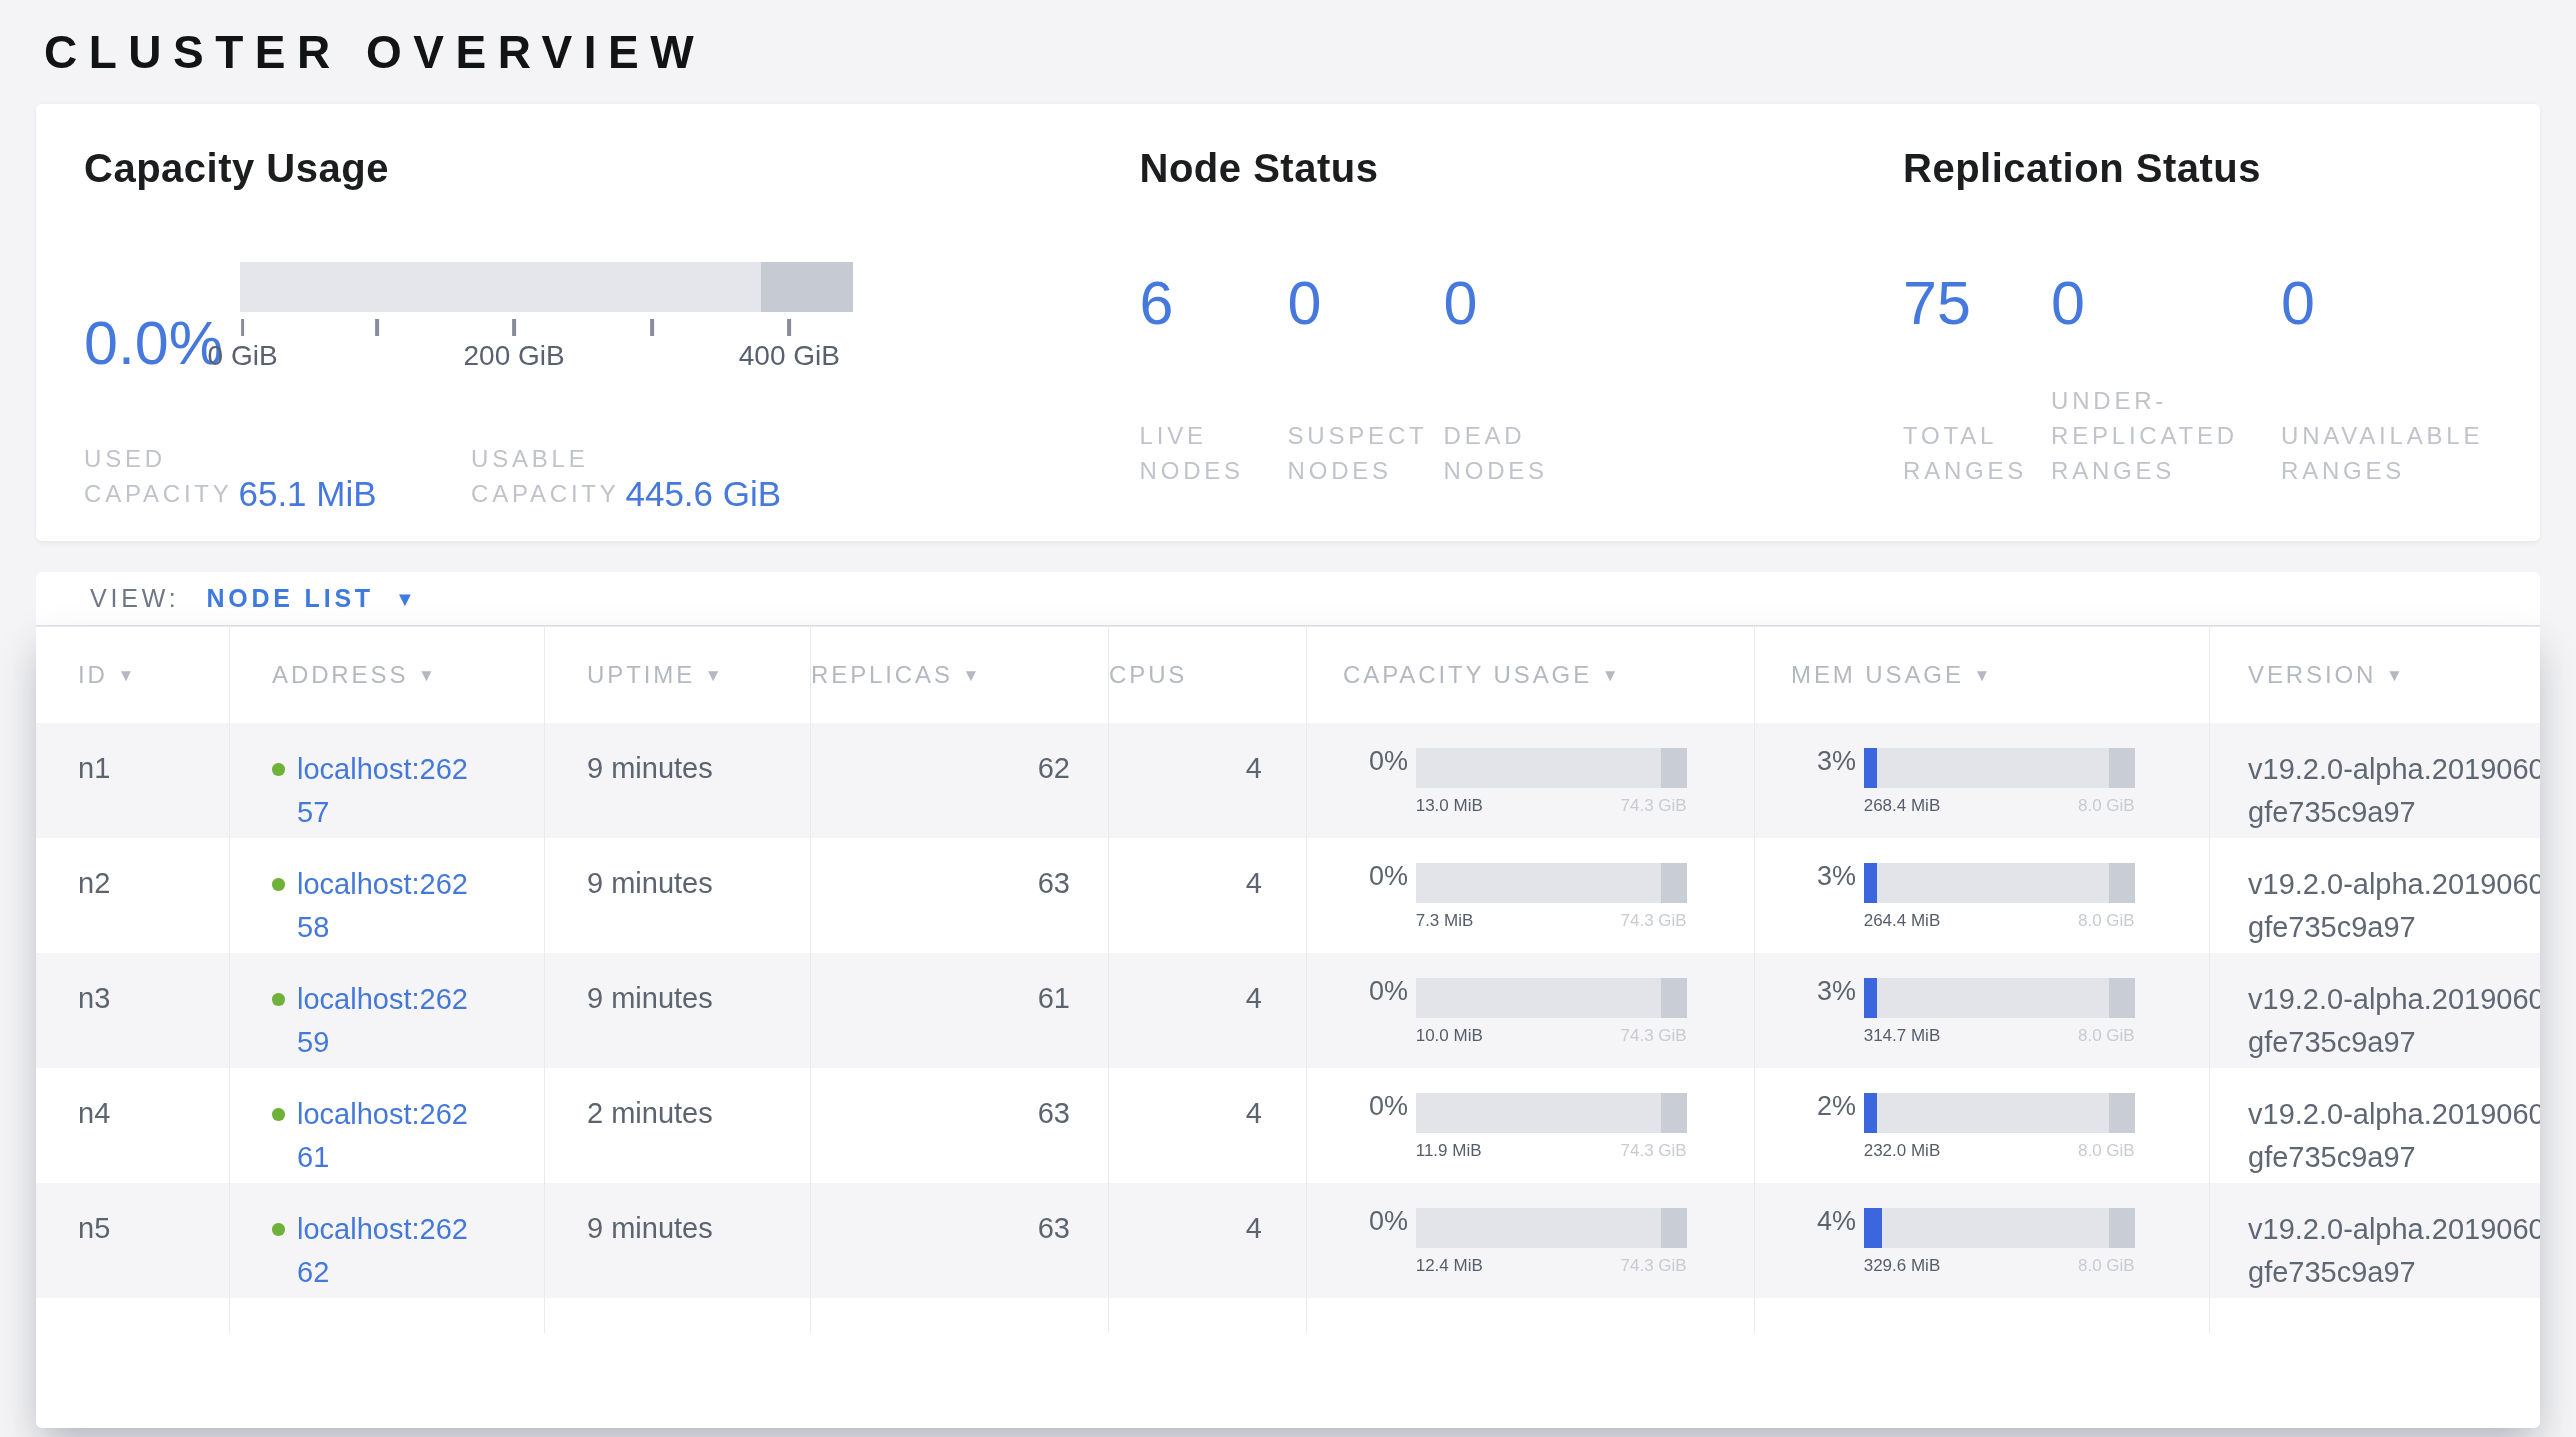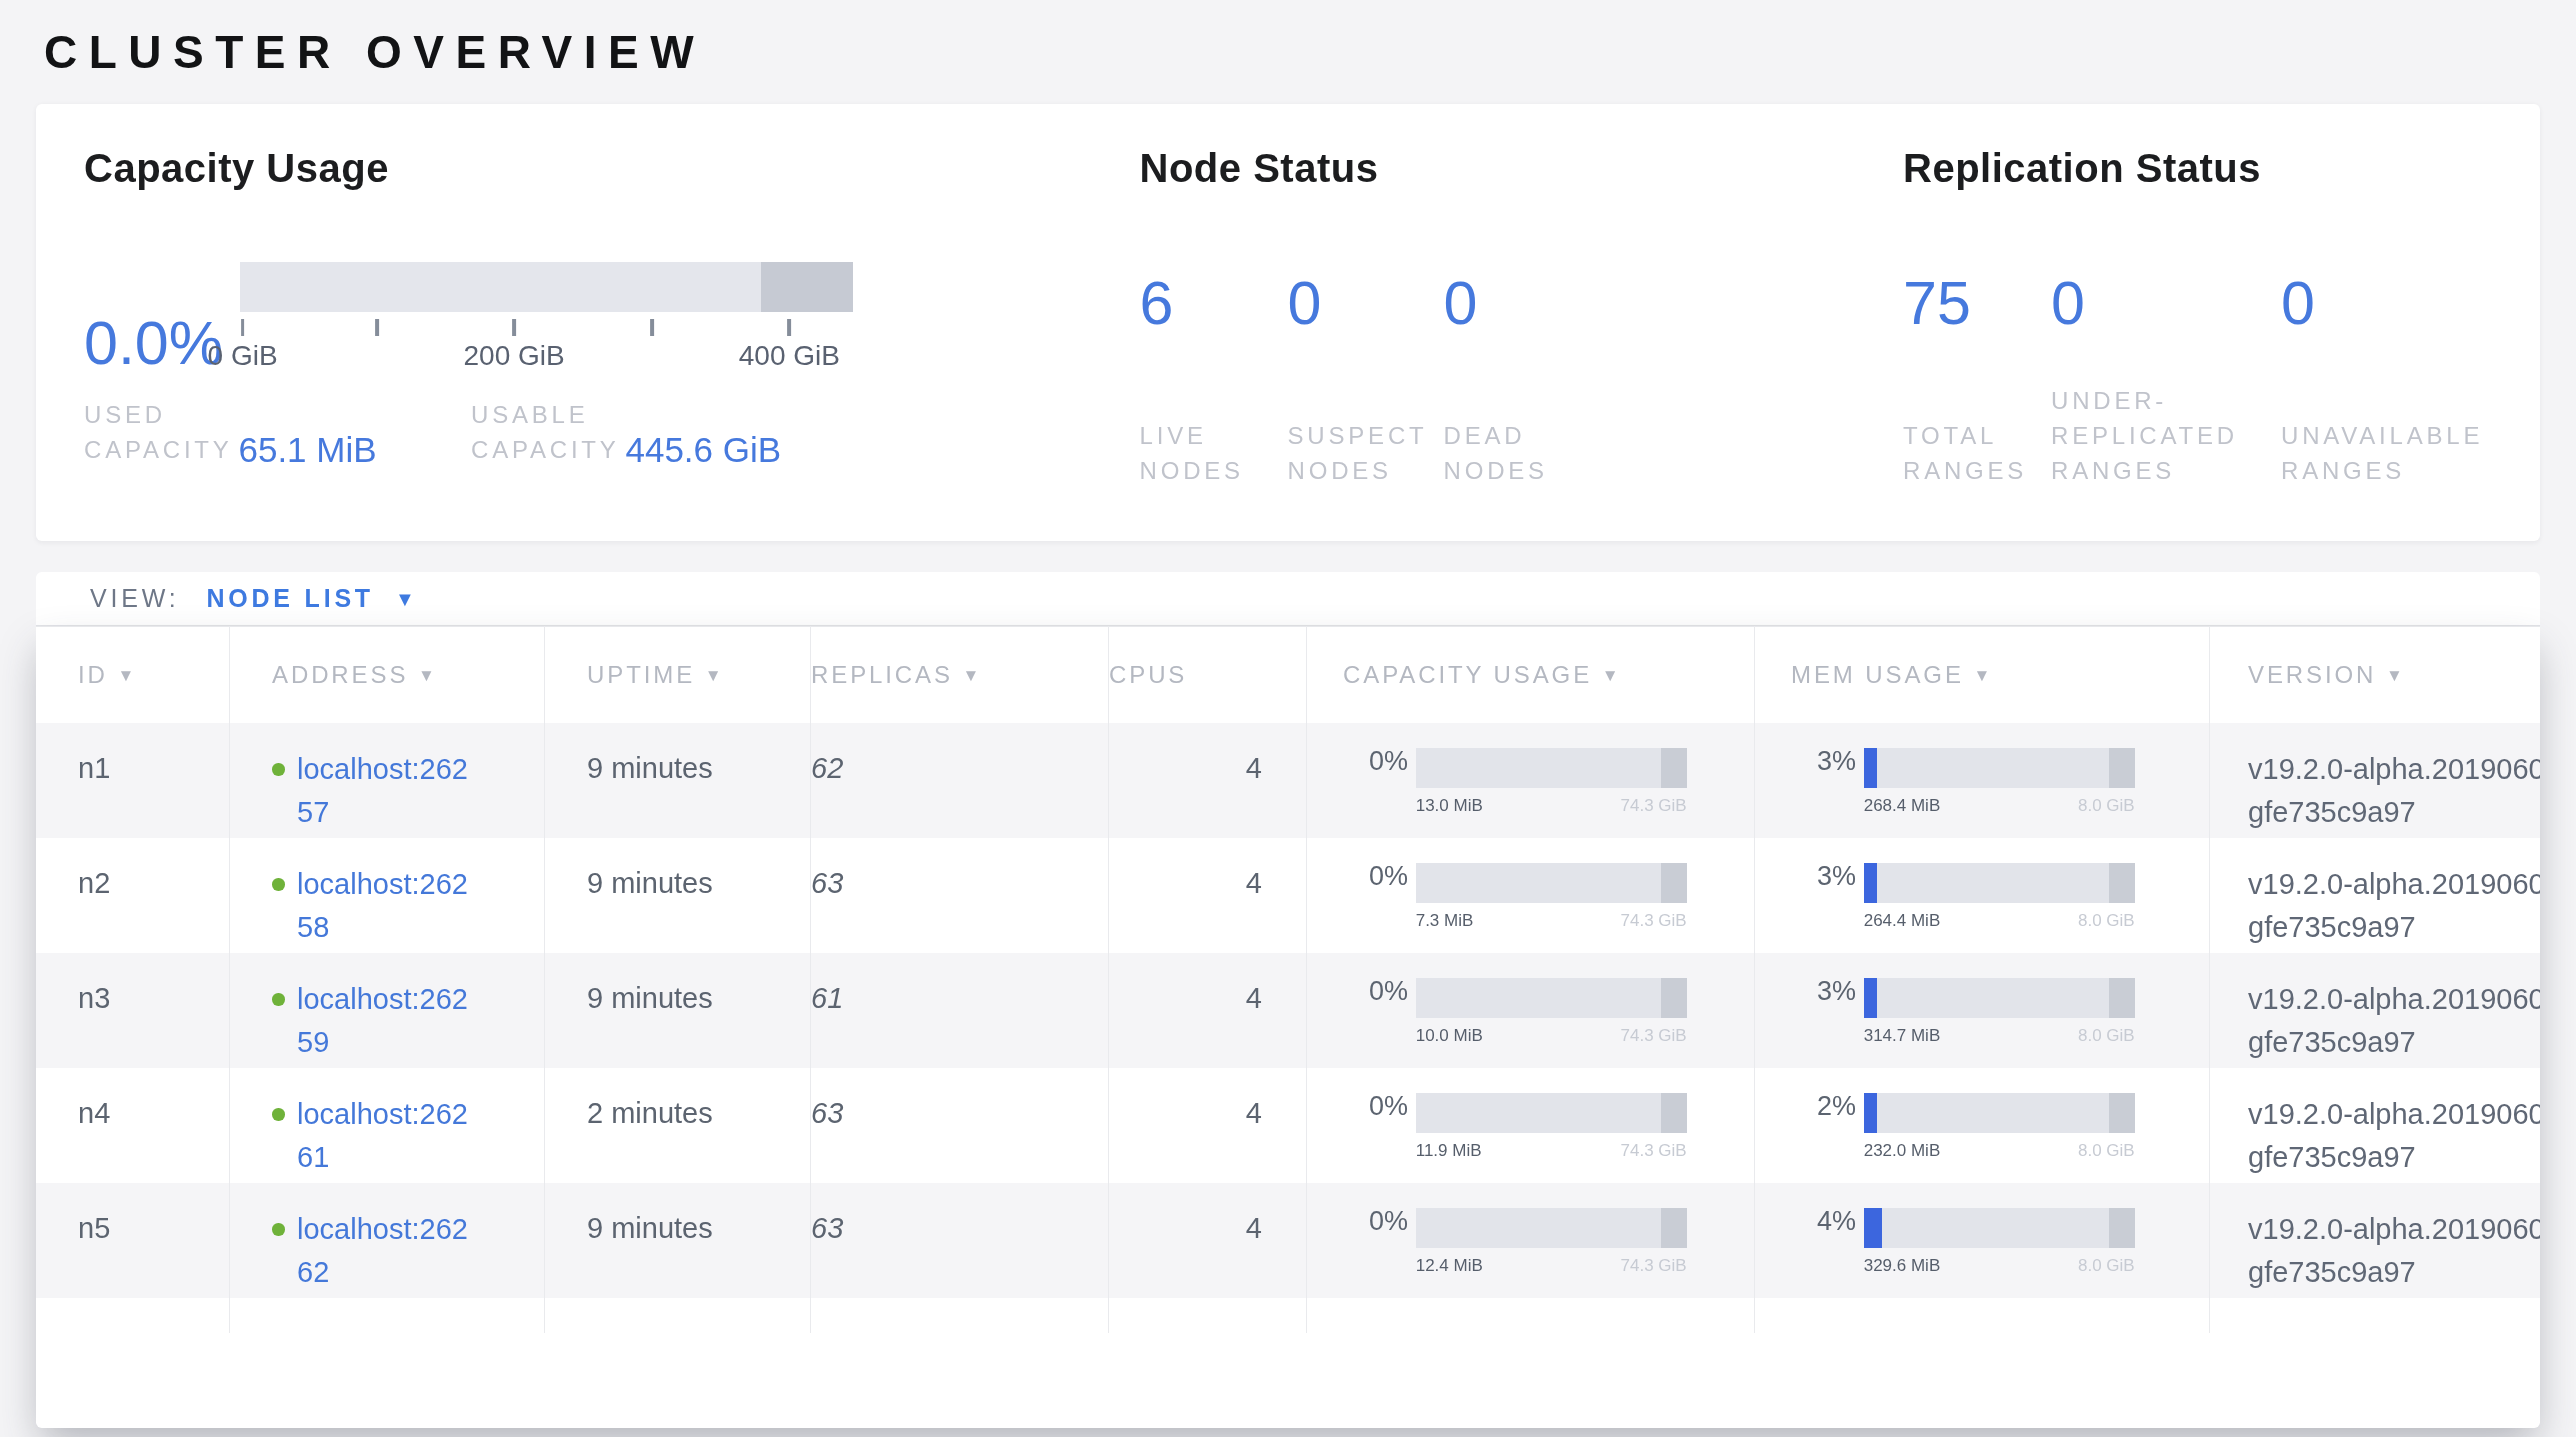"USED" .cap-stats { margin-top: 24px -> 68px }
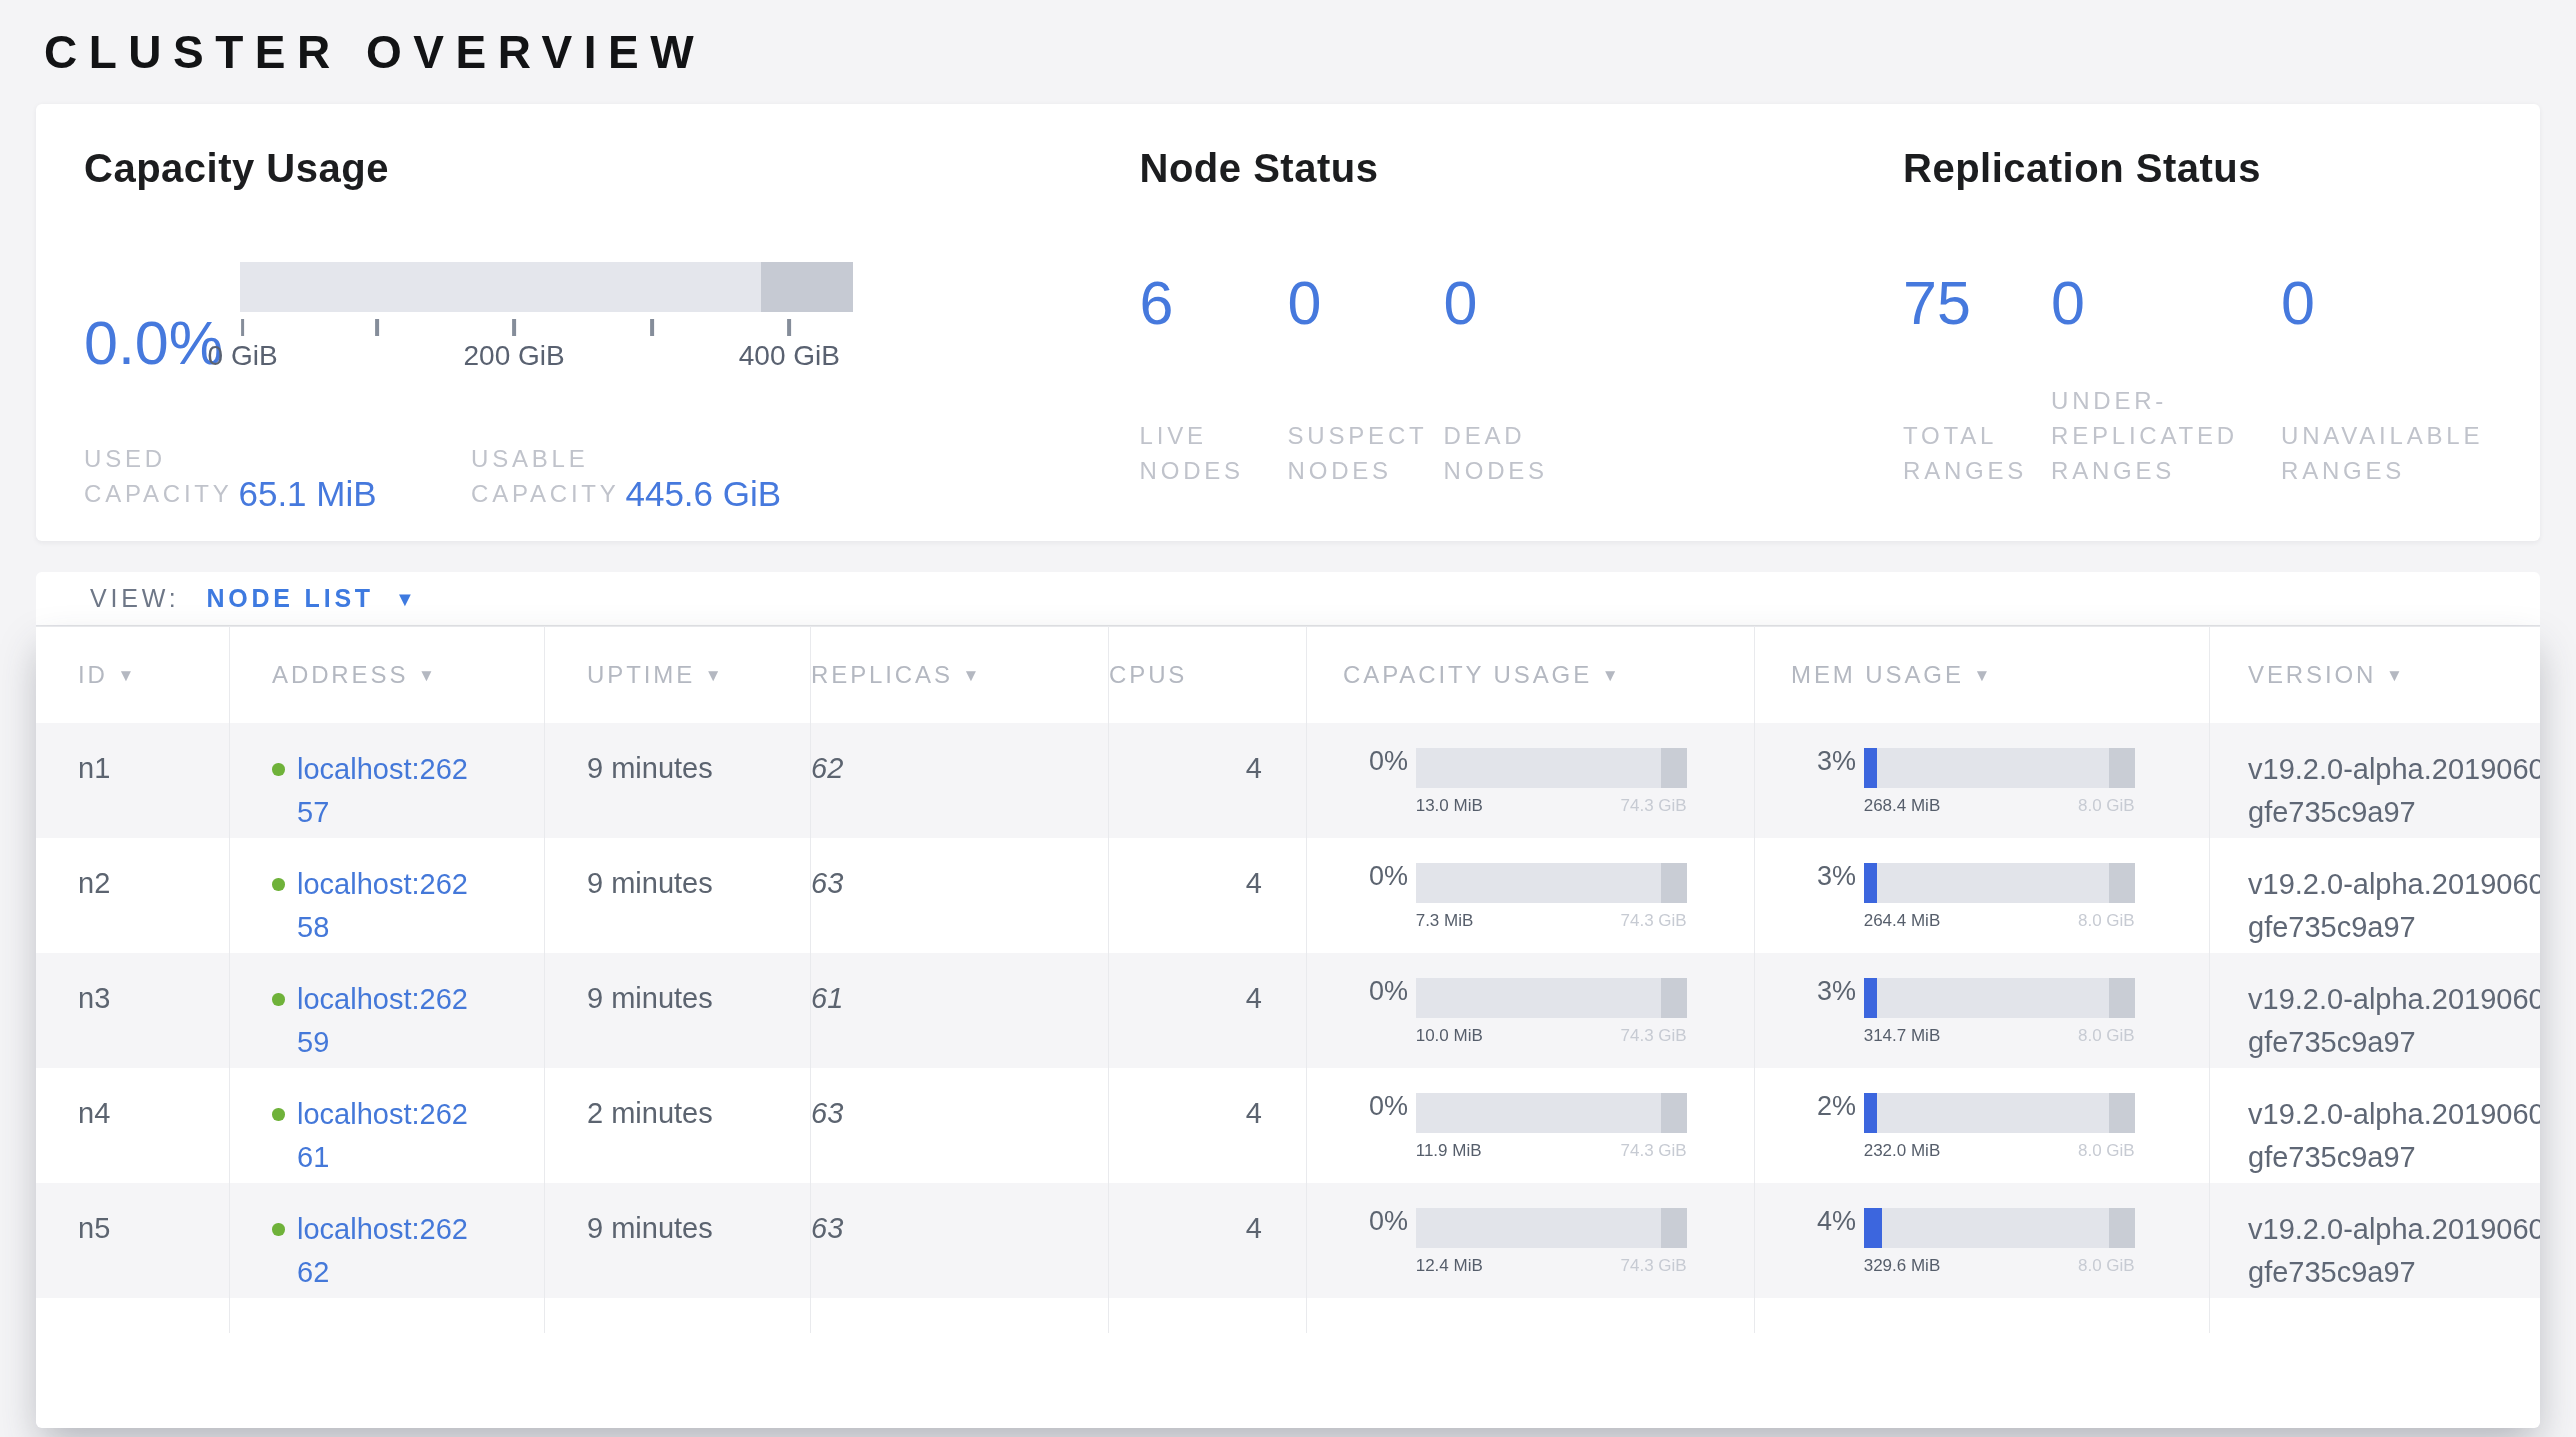"62" td.c-replicas { font-style: italic -> none; text-align: left -> right }
